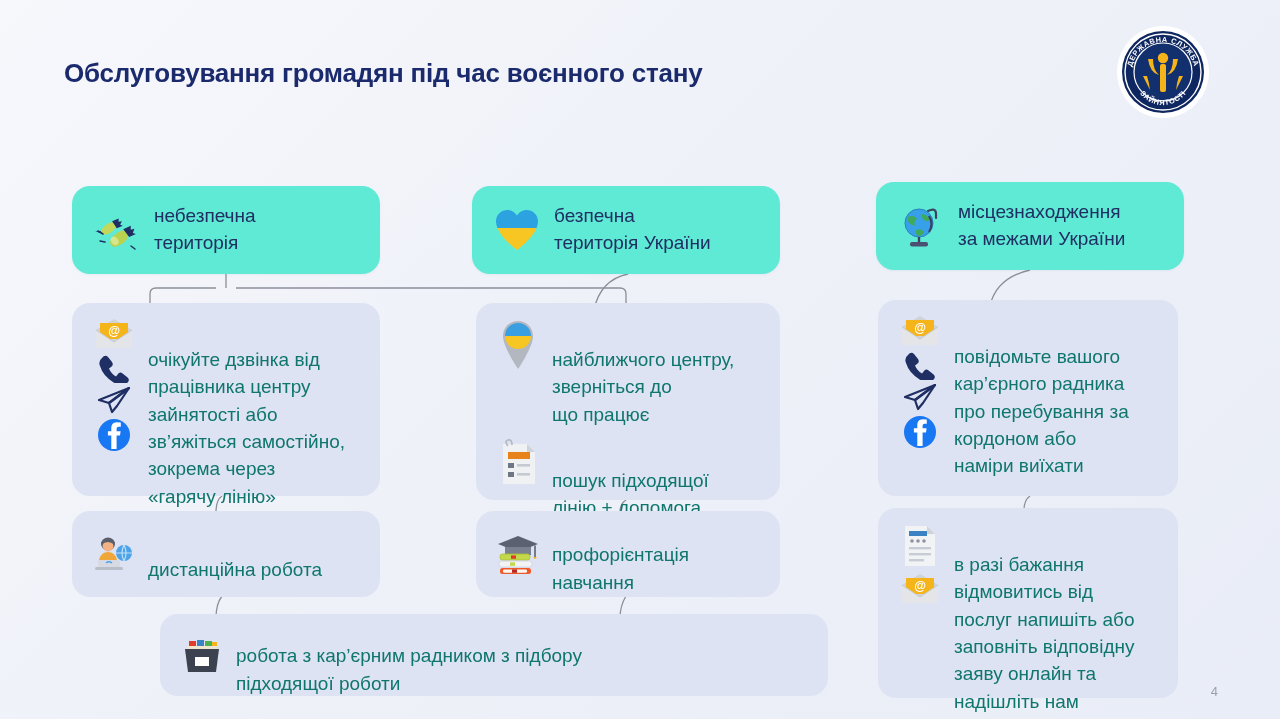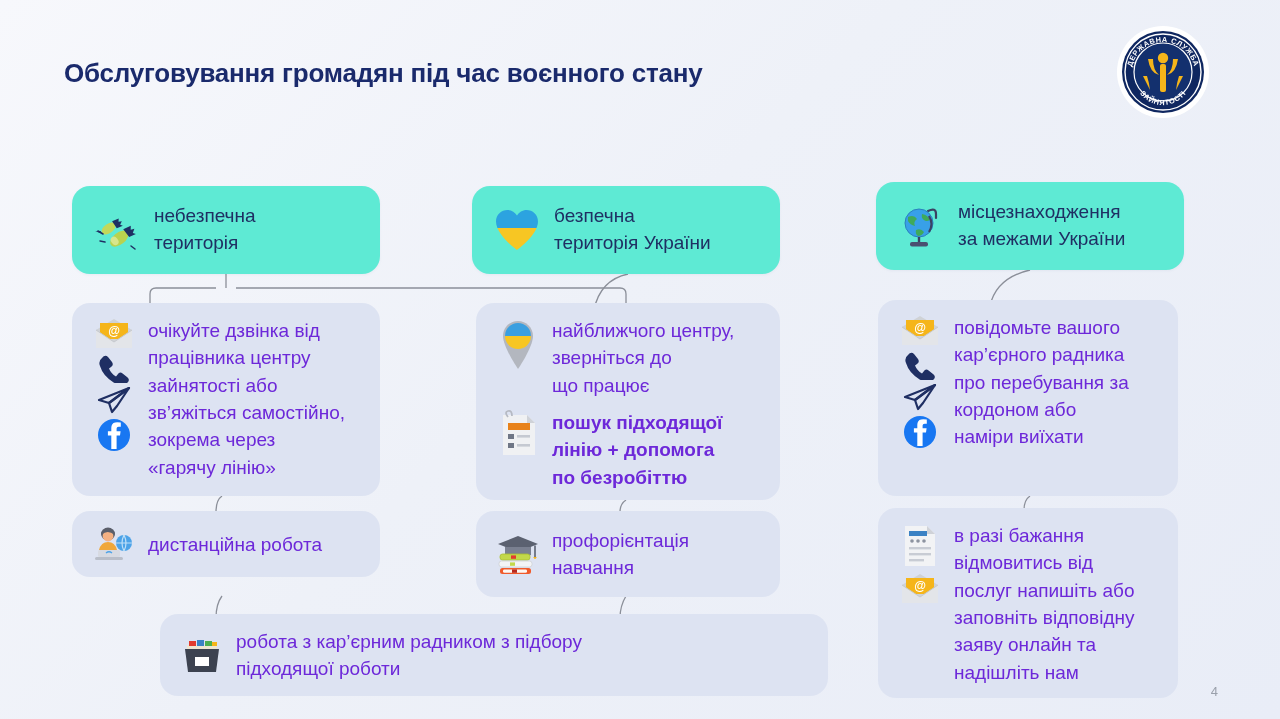"очікуйте дзвінка від" .block-text { color: #6d28d9 -> #0f766e; margin-top: none -> 29px }
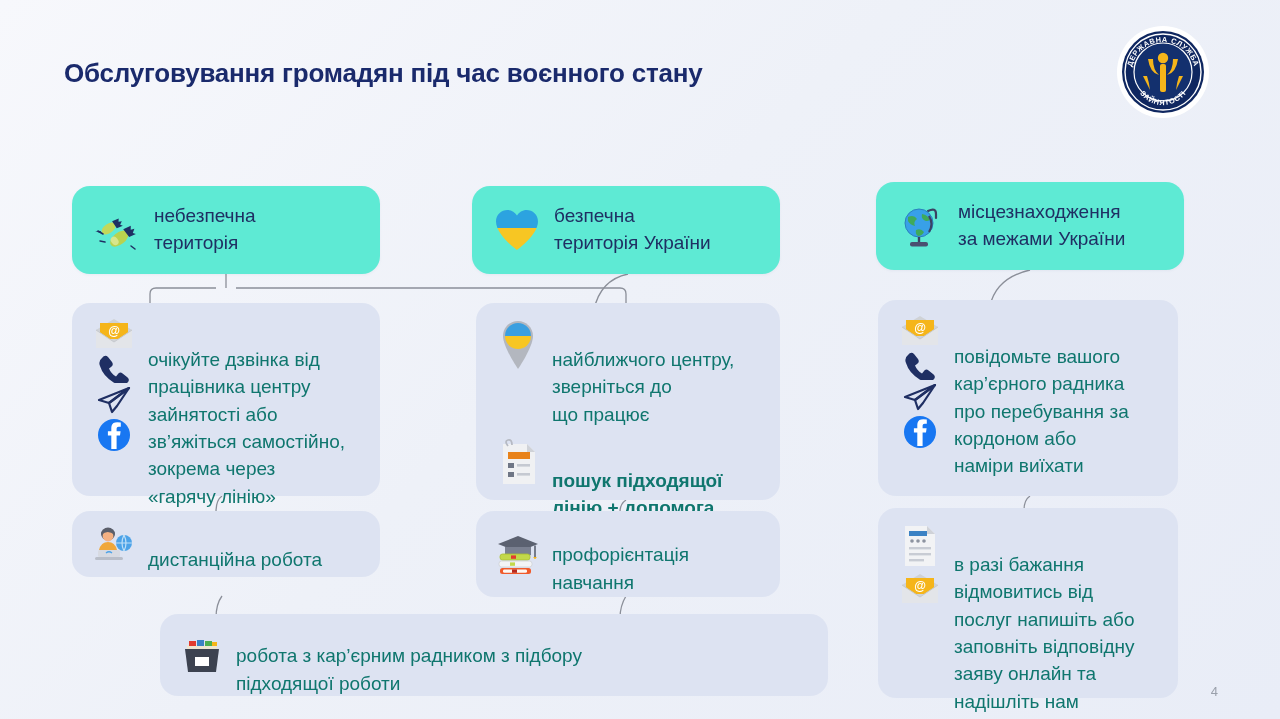"пошук підходящої" .block-row + .block-row { font-weight: bold -> none }
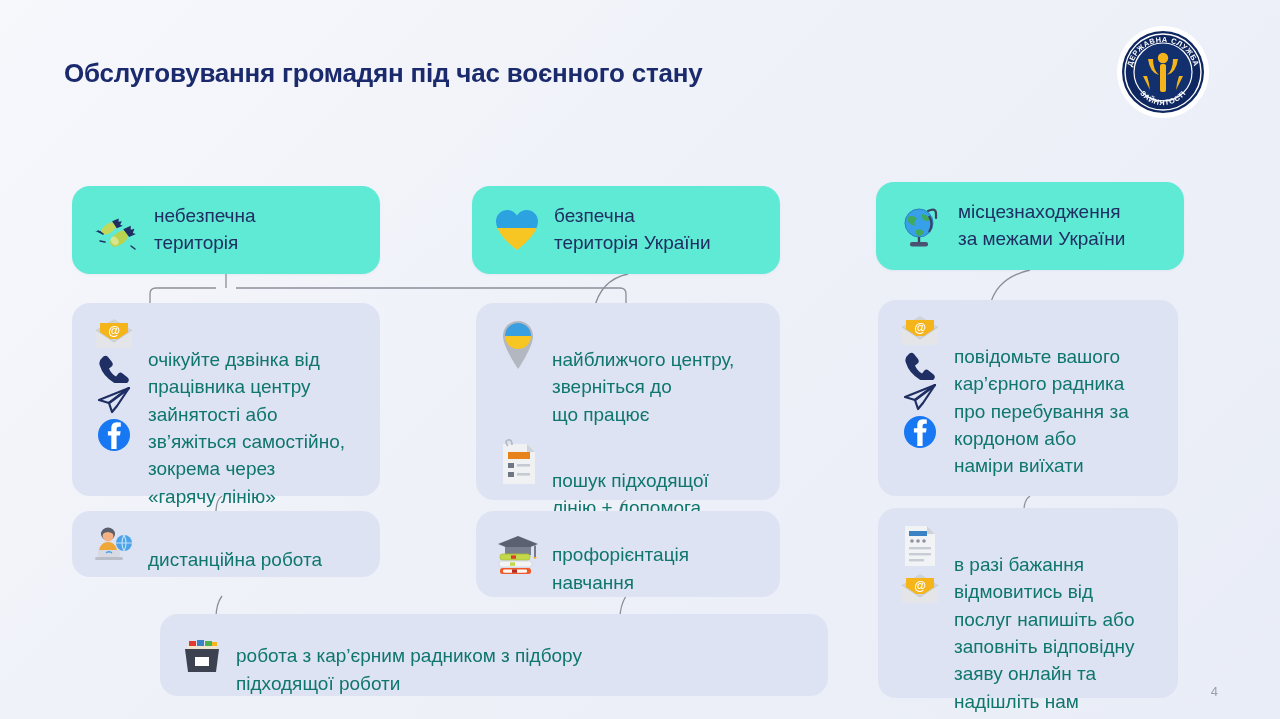"дистанційна робота" div.block { height: 66px -> 86px }
